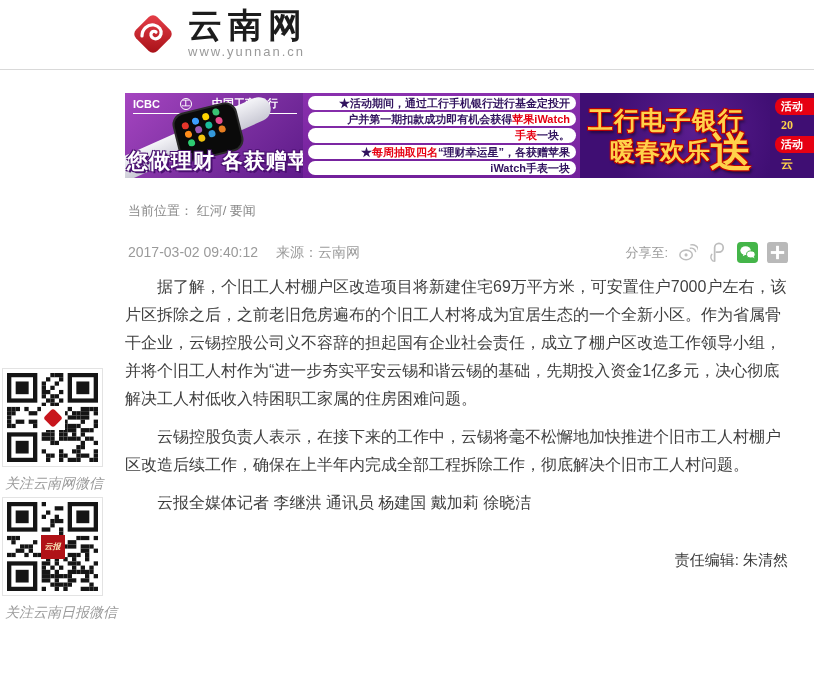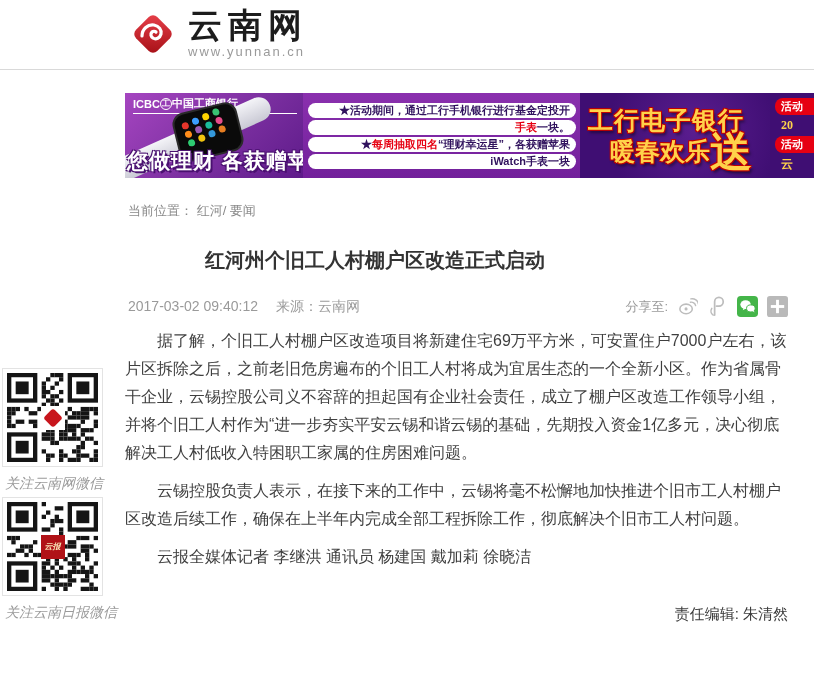"ICBC" .icbc-row { gap: 0 -> 20px }
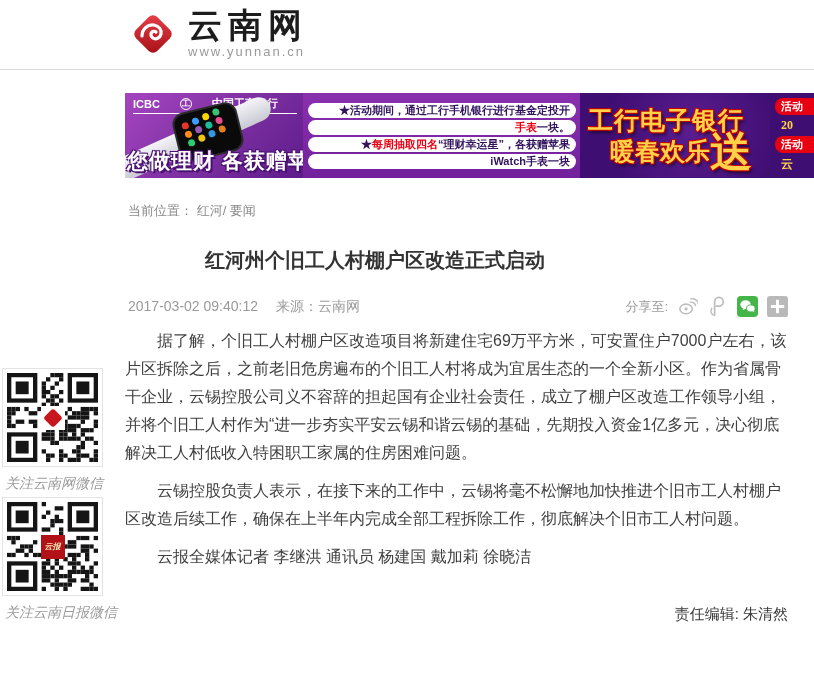"户并第一期扣款成功即有机会获得苹果iWatch" div.pill { html: none -> <div><span>户并第一期扣款成功即有机会获得</span><span>苹果iWatch</span></div> }
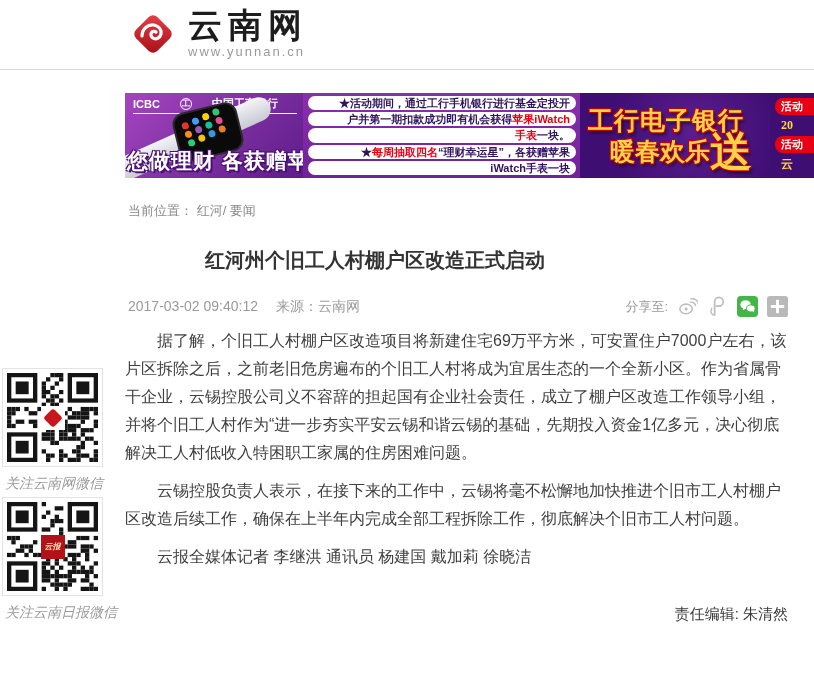"红河州个旧工人村棚户区改造正式启动" h1.article-title { html: <h1>红河州个旧工人村棚户区改造正式启动</h1> -> none }
